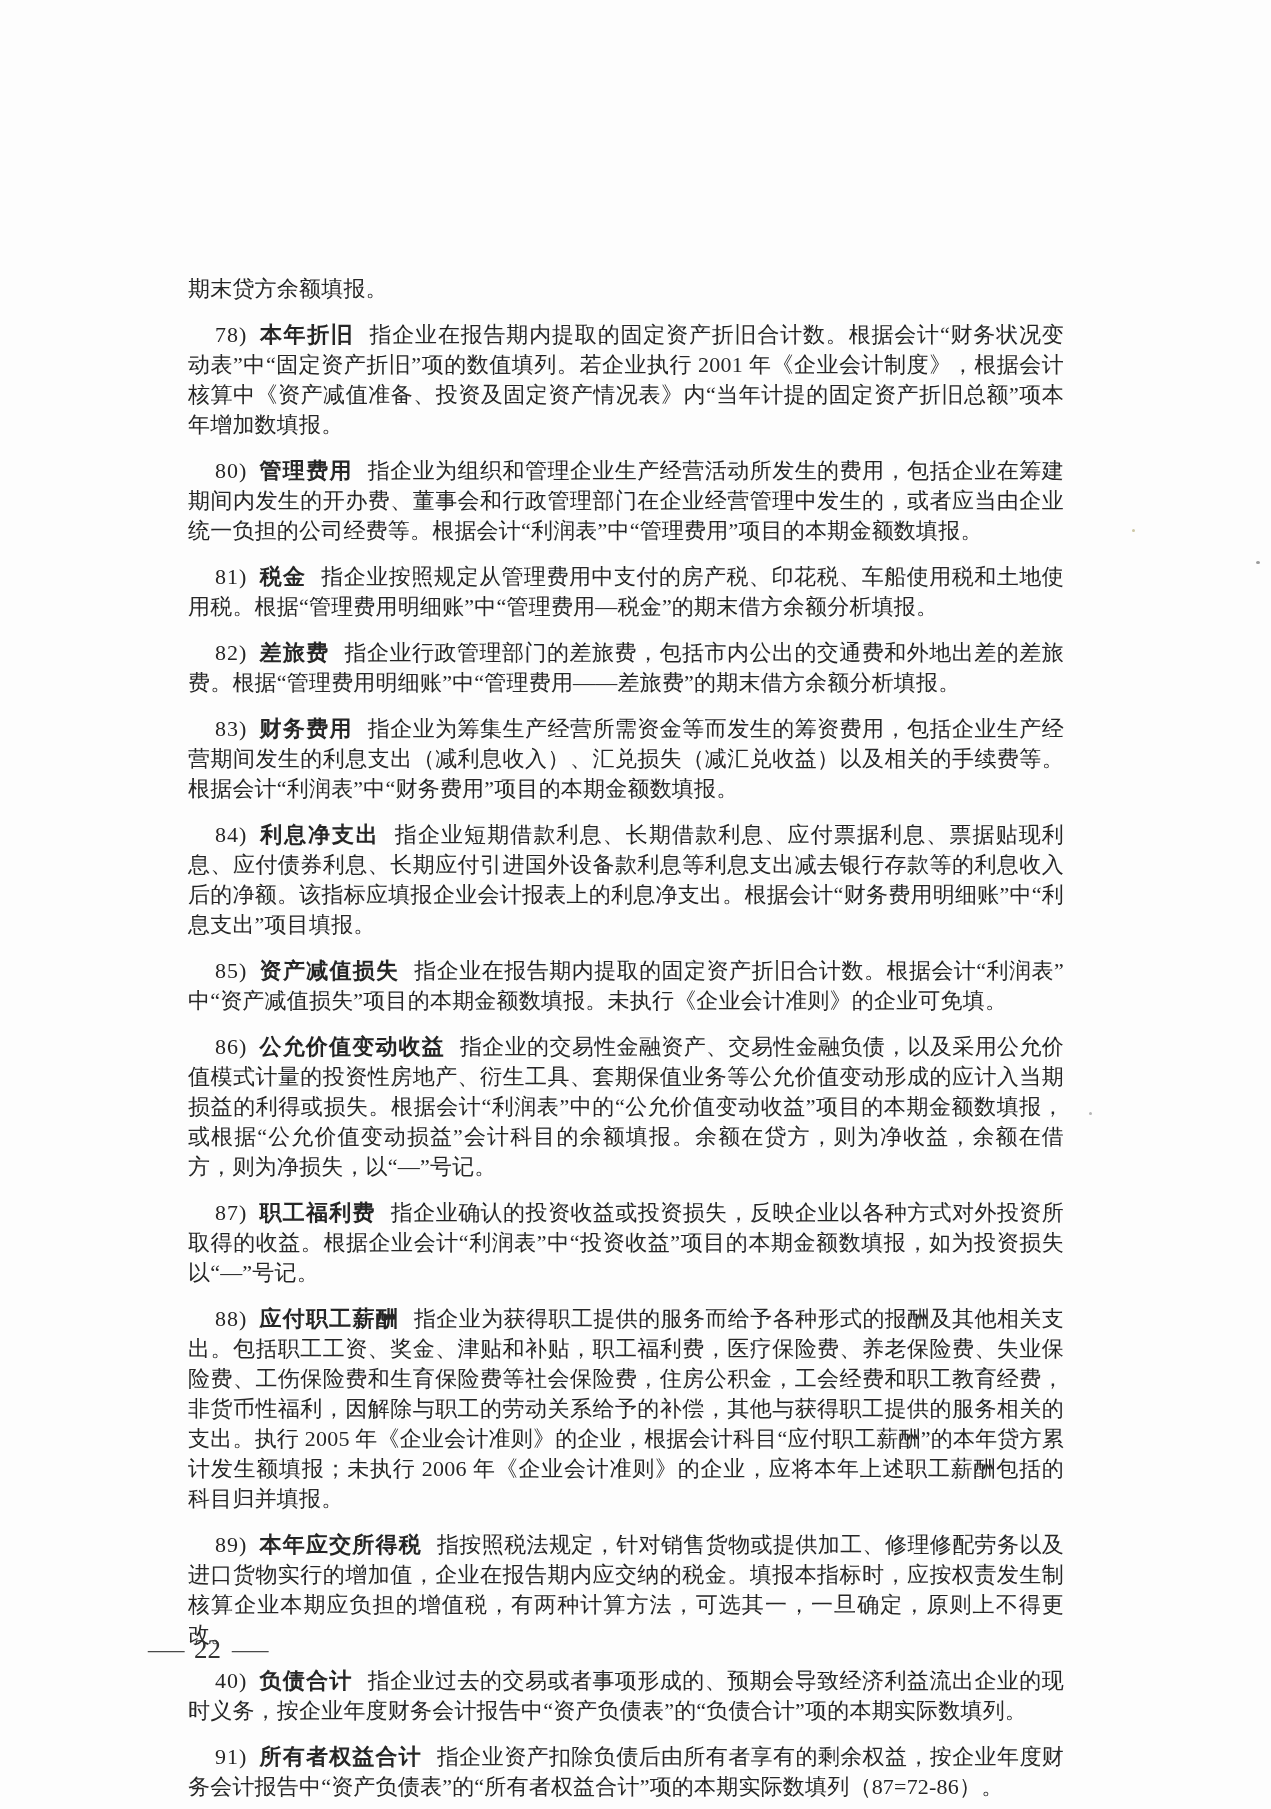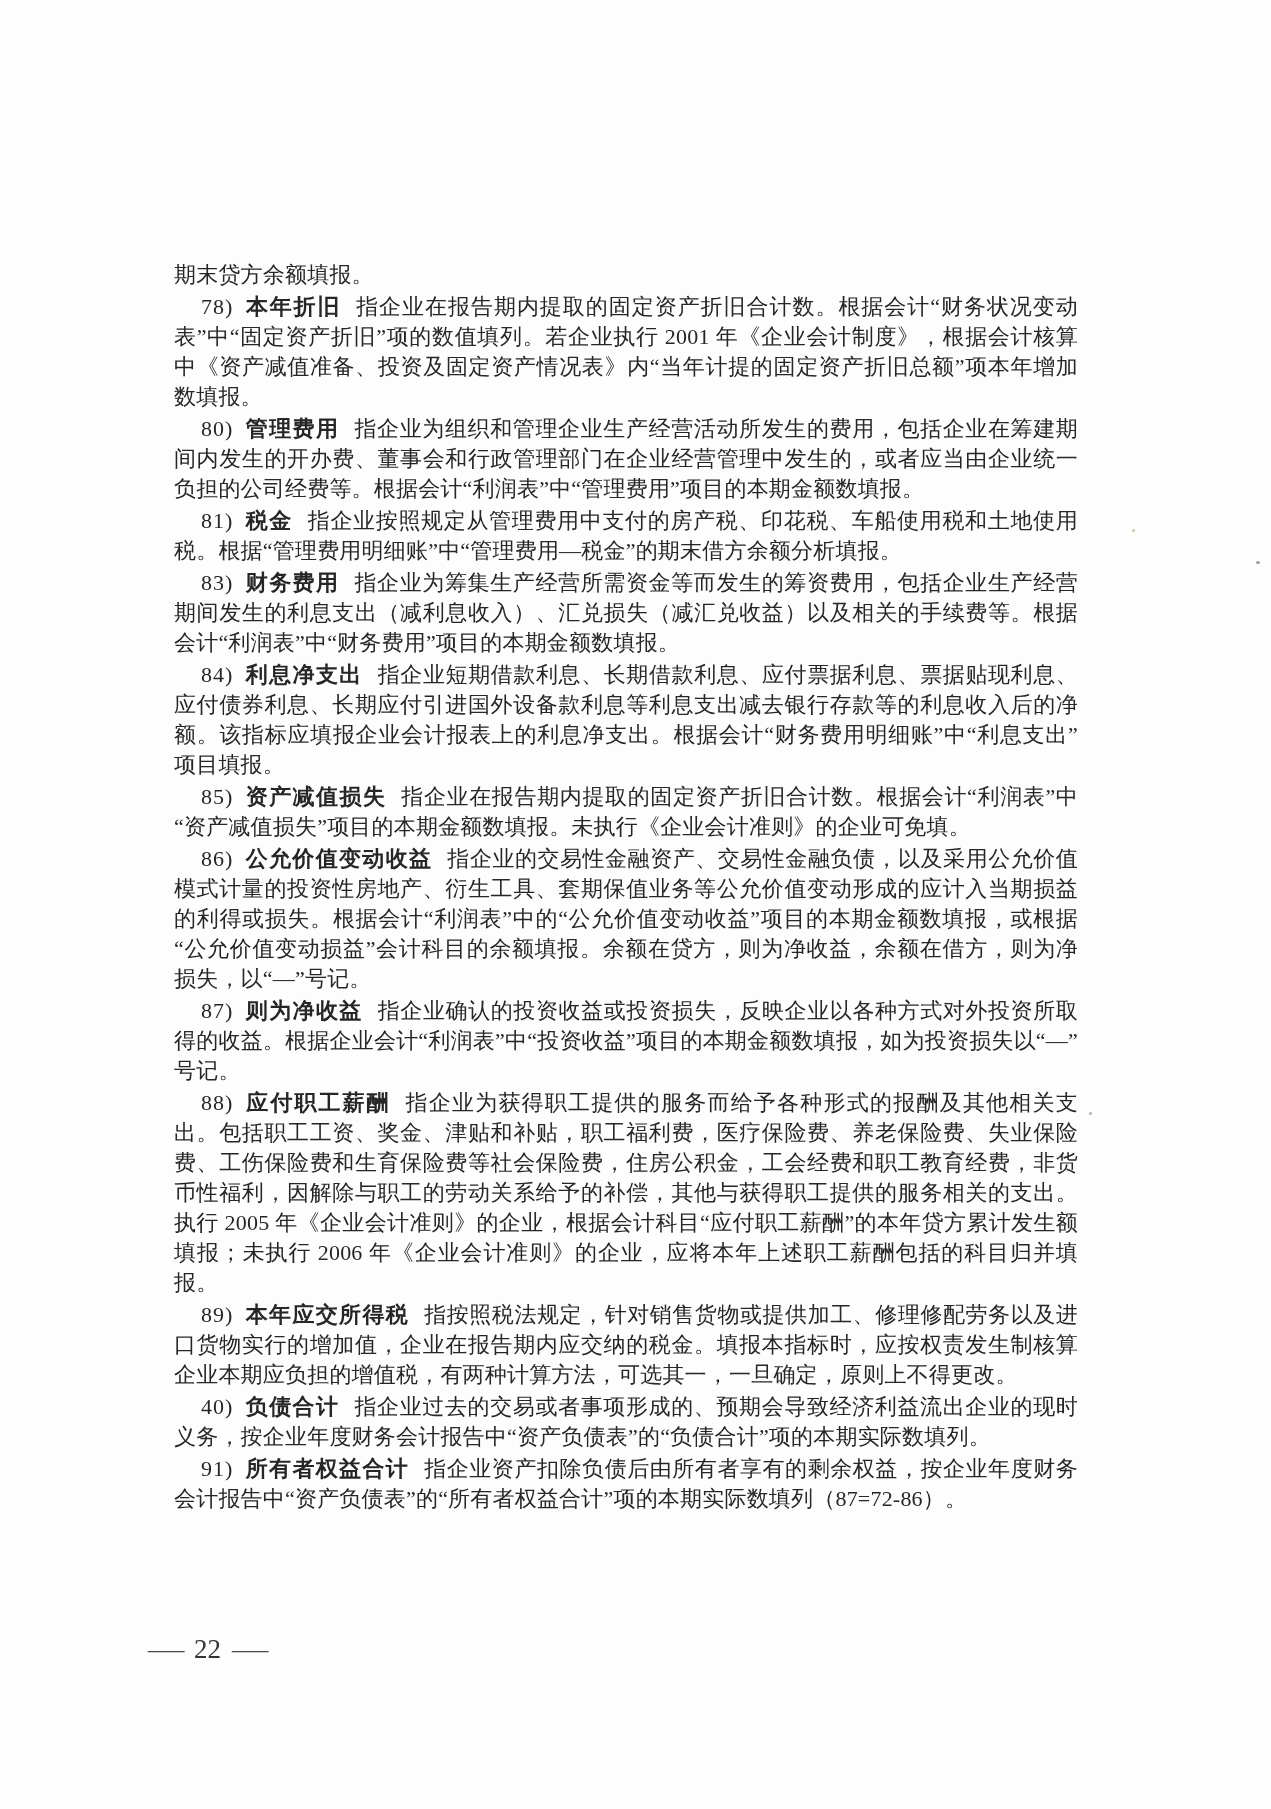"期末贷方余额填报。" .para { margin: 2px -> 16px }
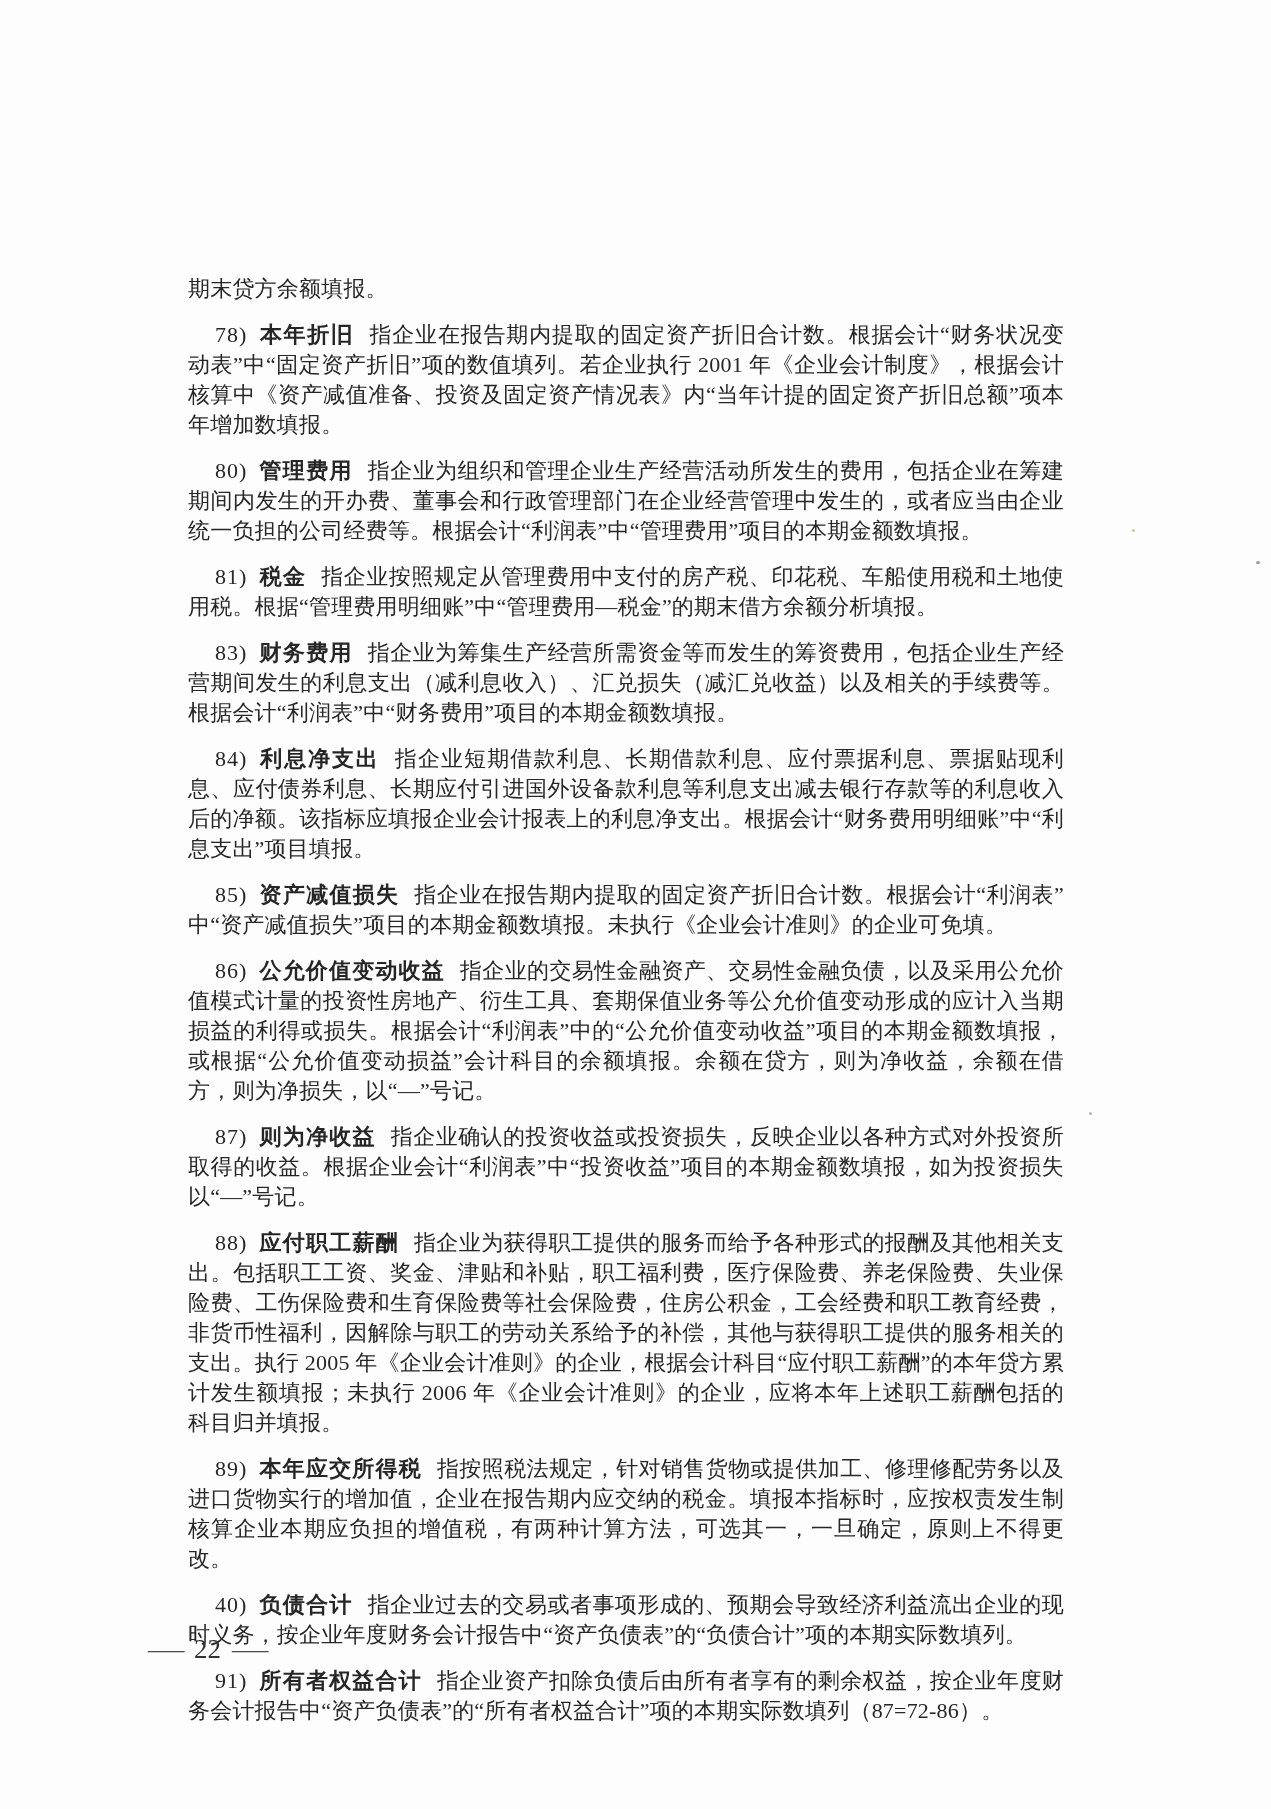"82) 差旅费" p.para { html: none -> <p><span>82)</span><span>差旅费</span><span>指企业行政管理部门的差旅费，包括市内公出的交通费和外地出差的差旅费。根据“管理费用明细账”中“管理费用——差旅费”的期末借方余额分析填报。</span></p> }
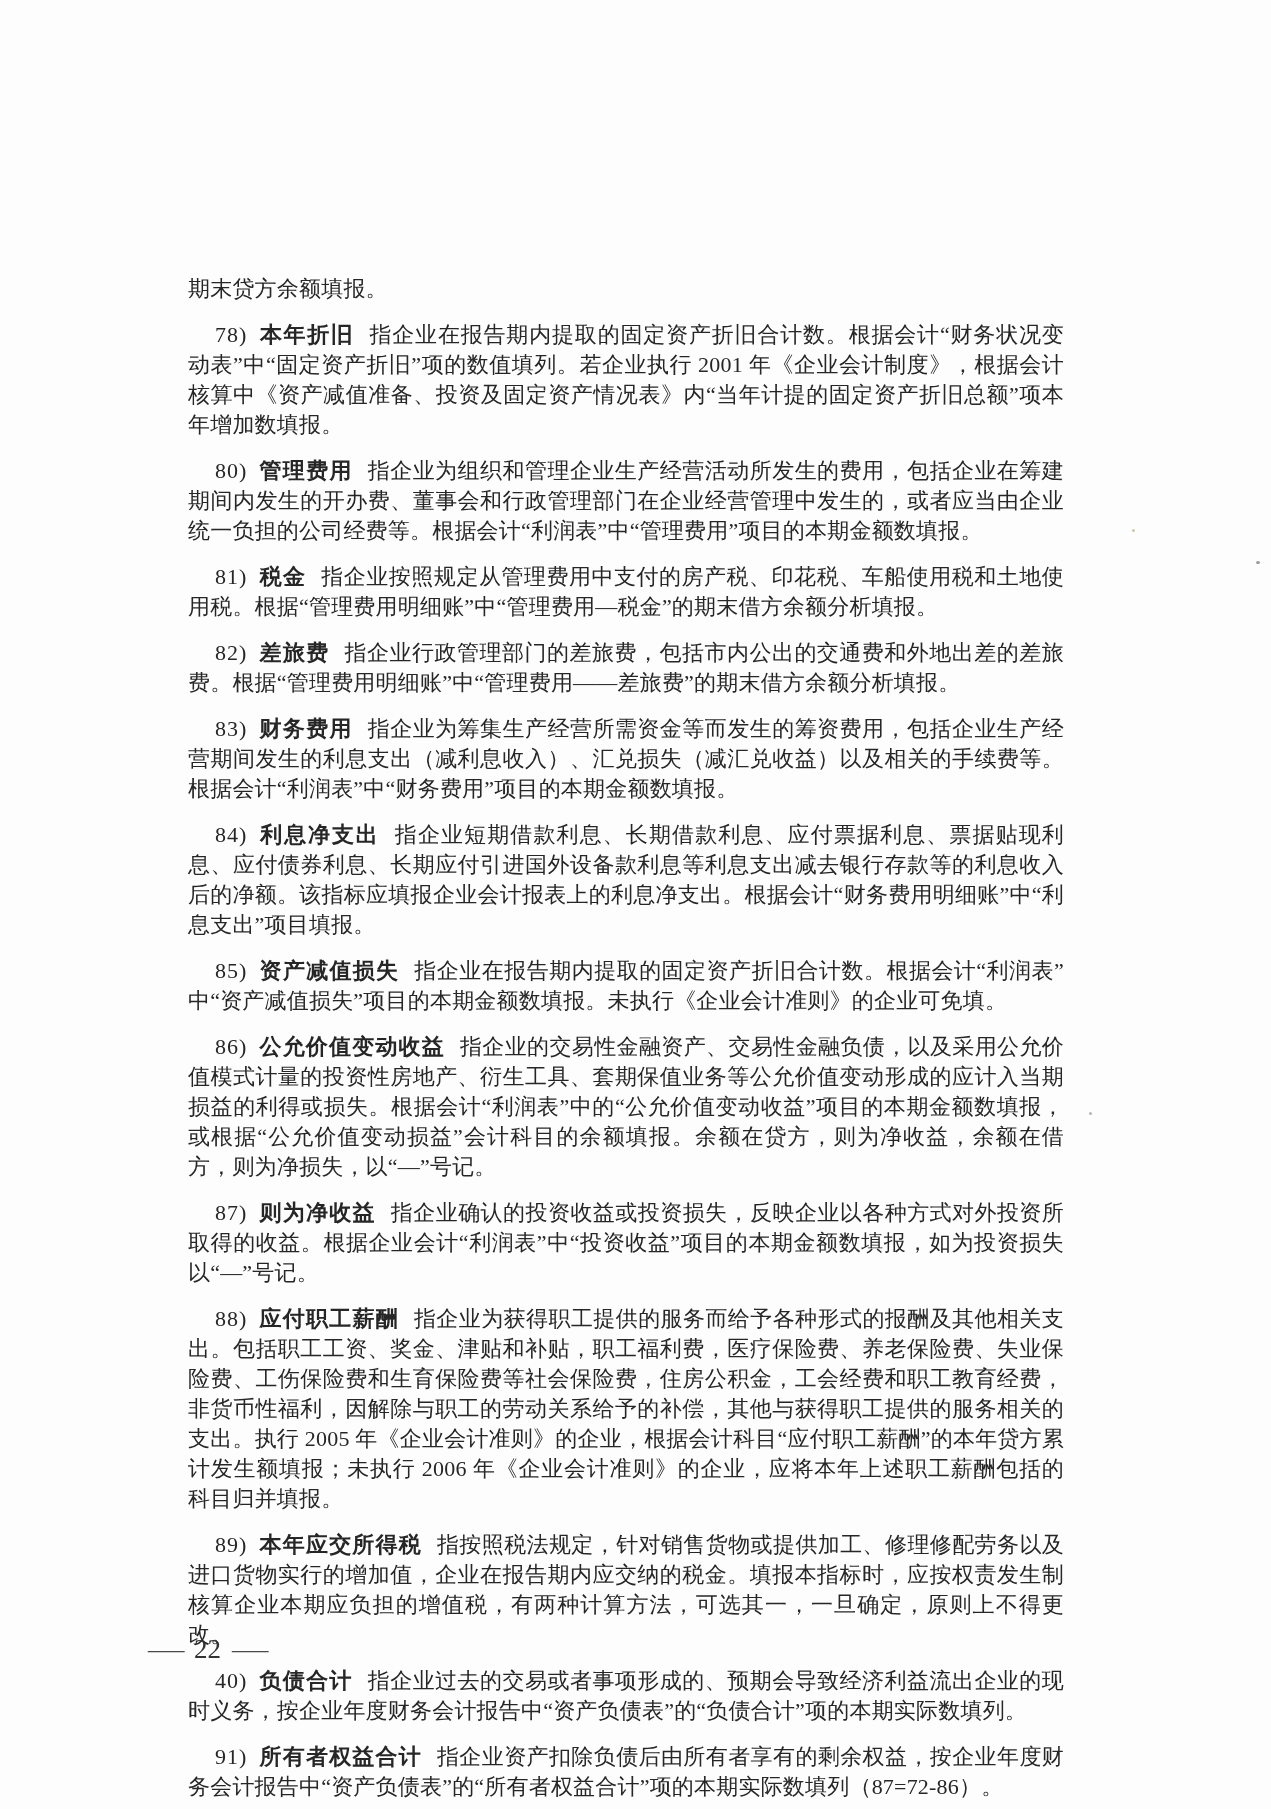"则为净收益" span.term { text: 则为净收益 -> 职工福利费 }
